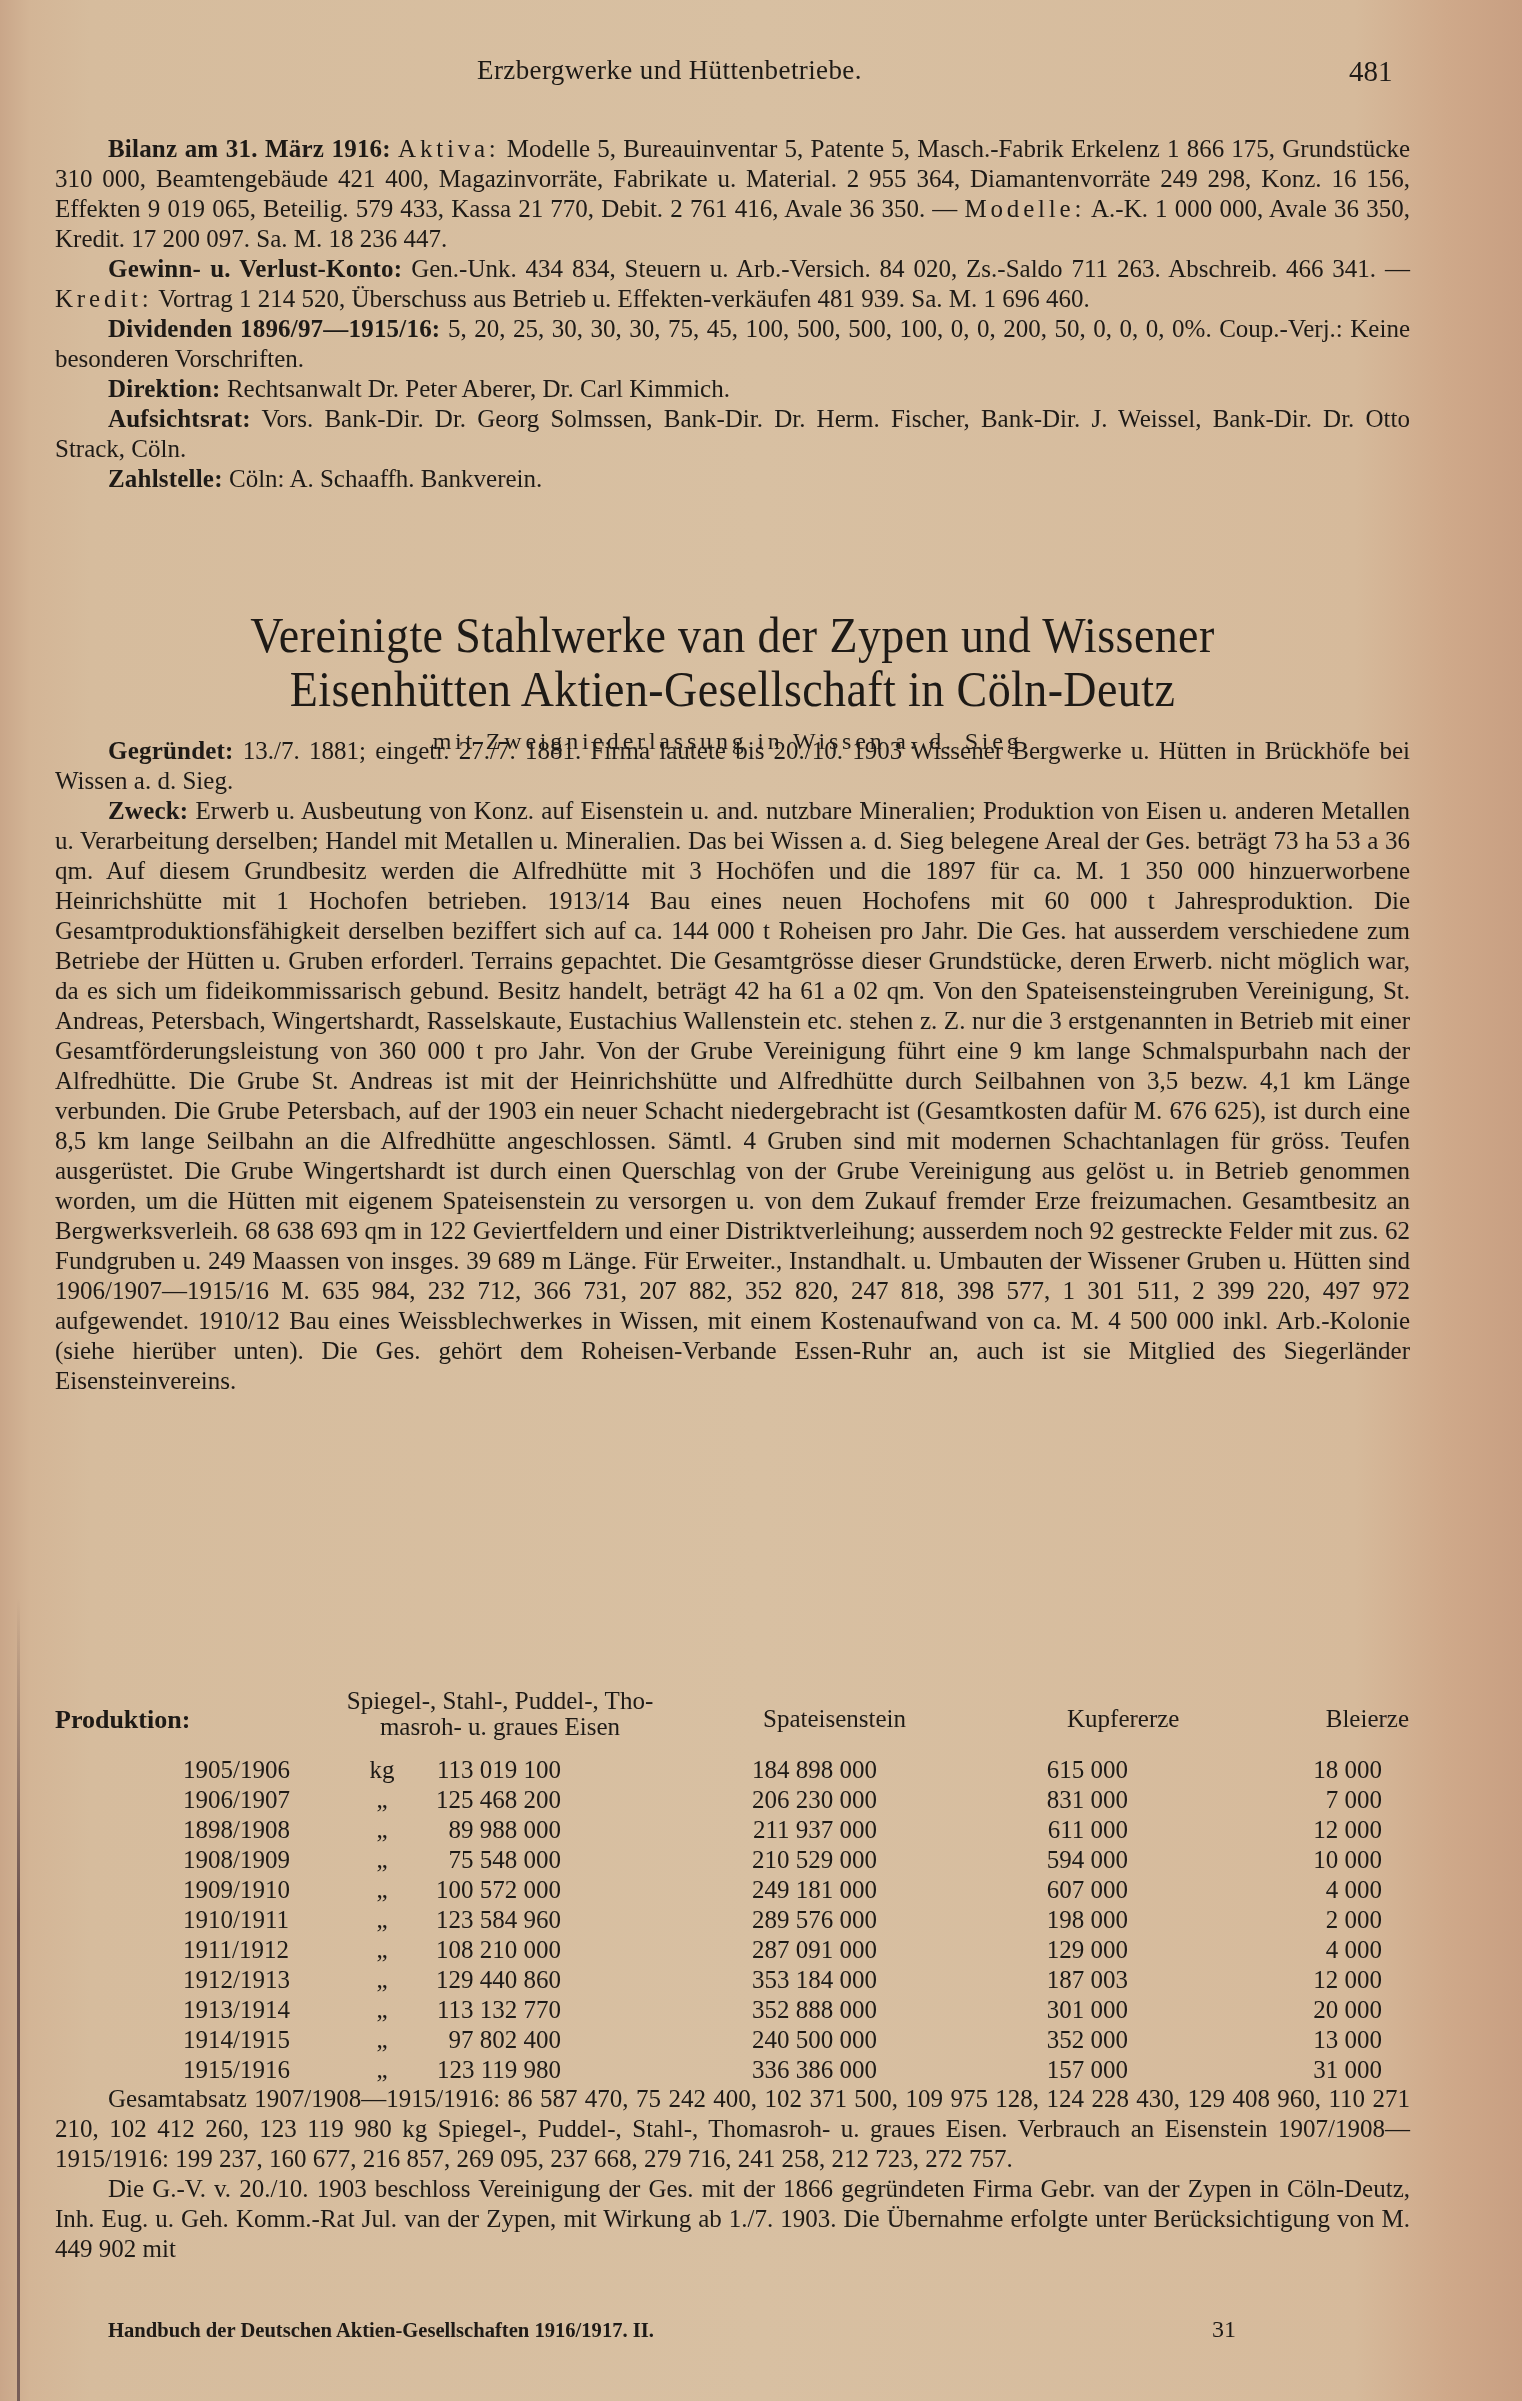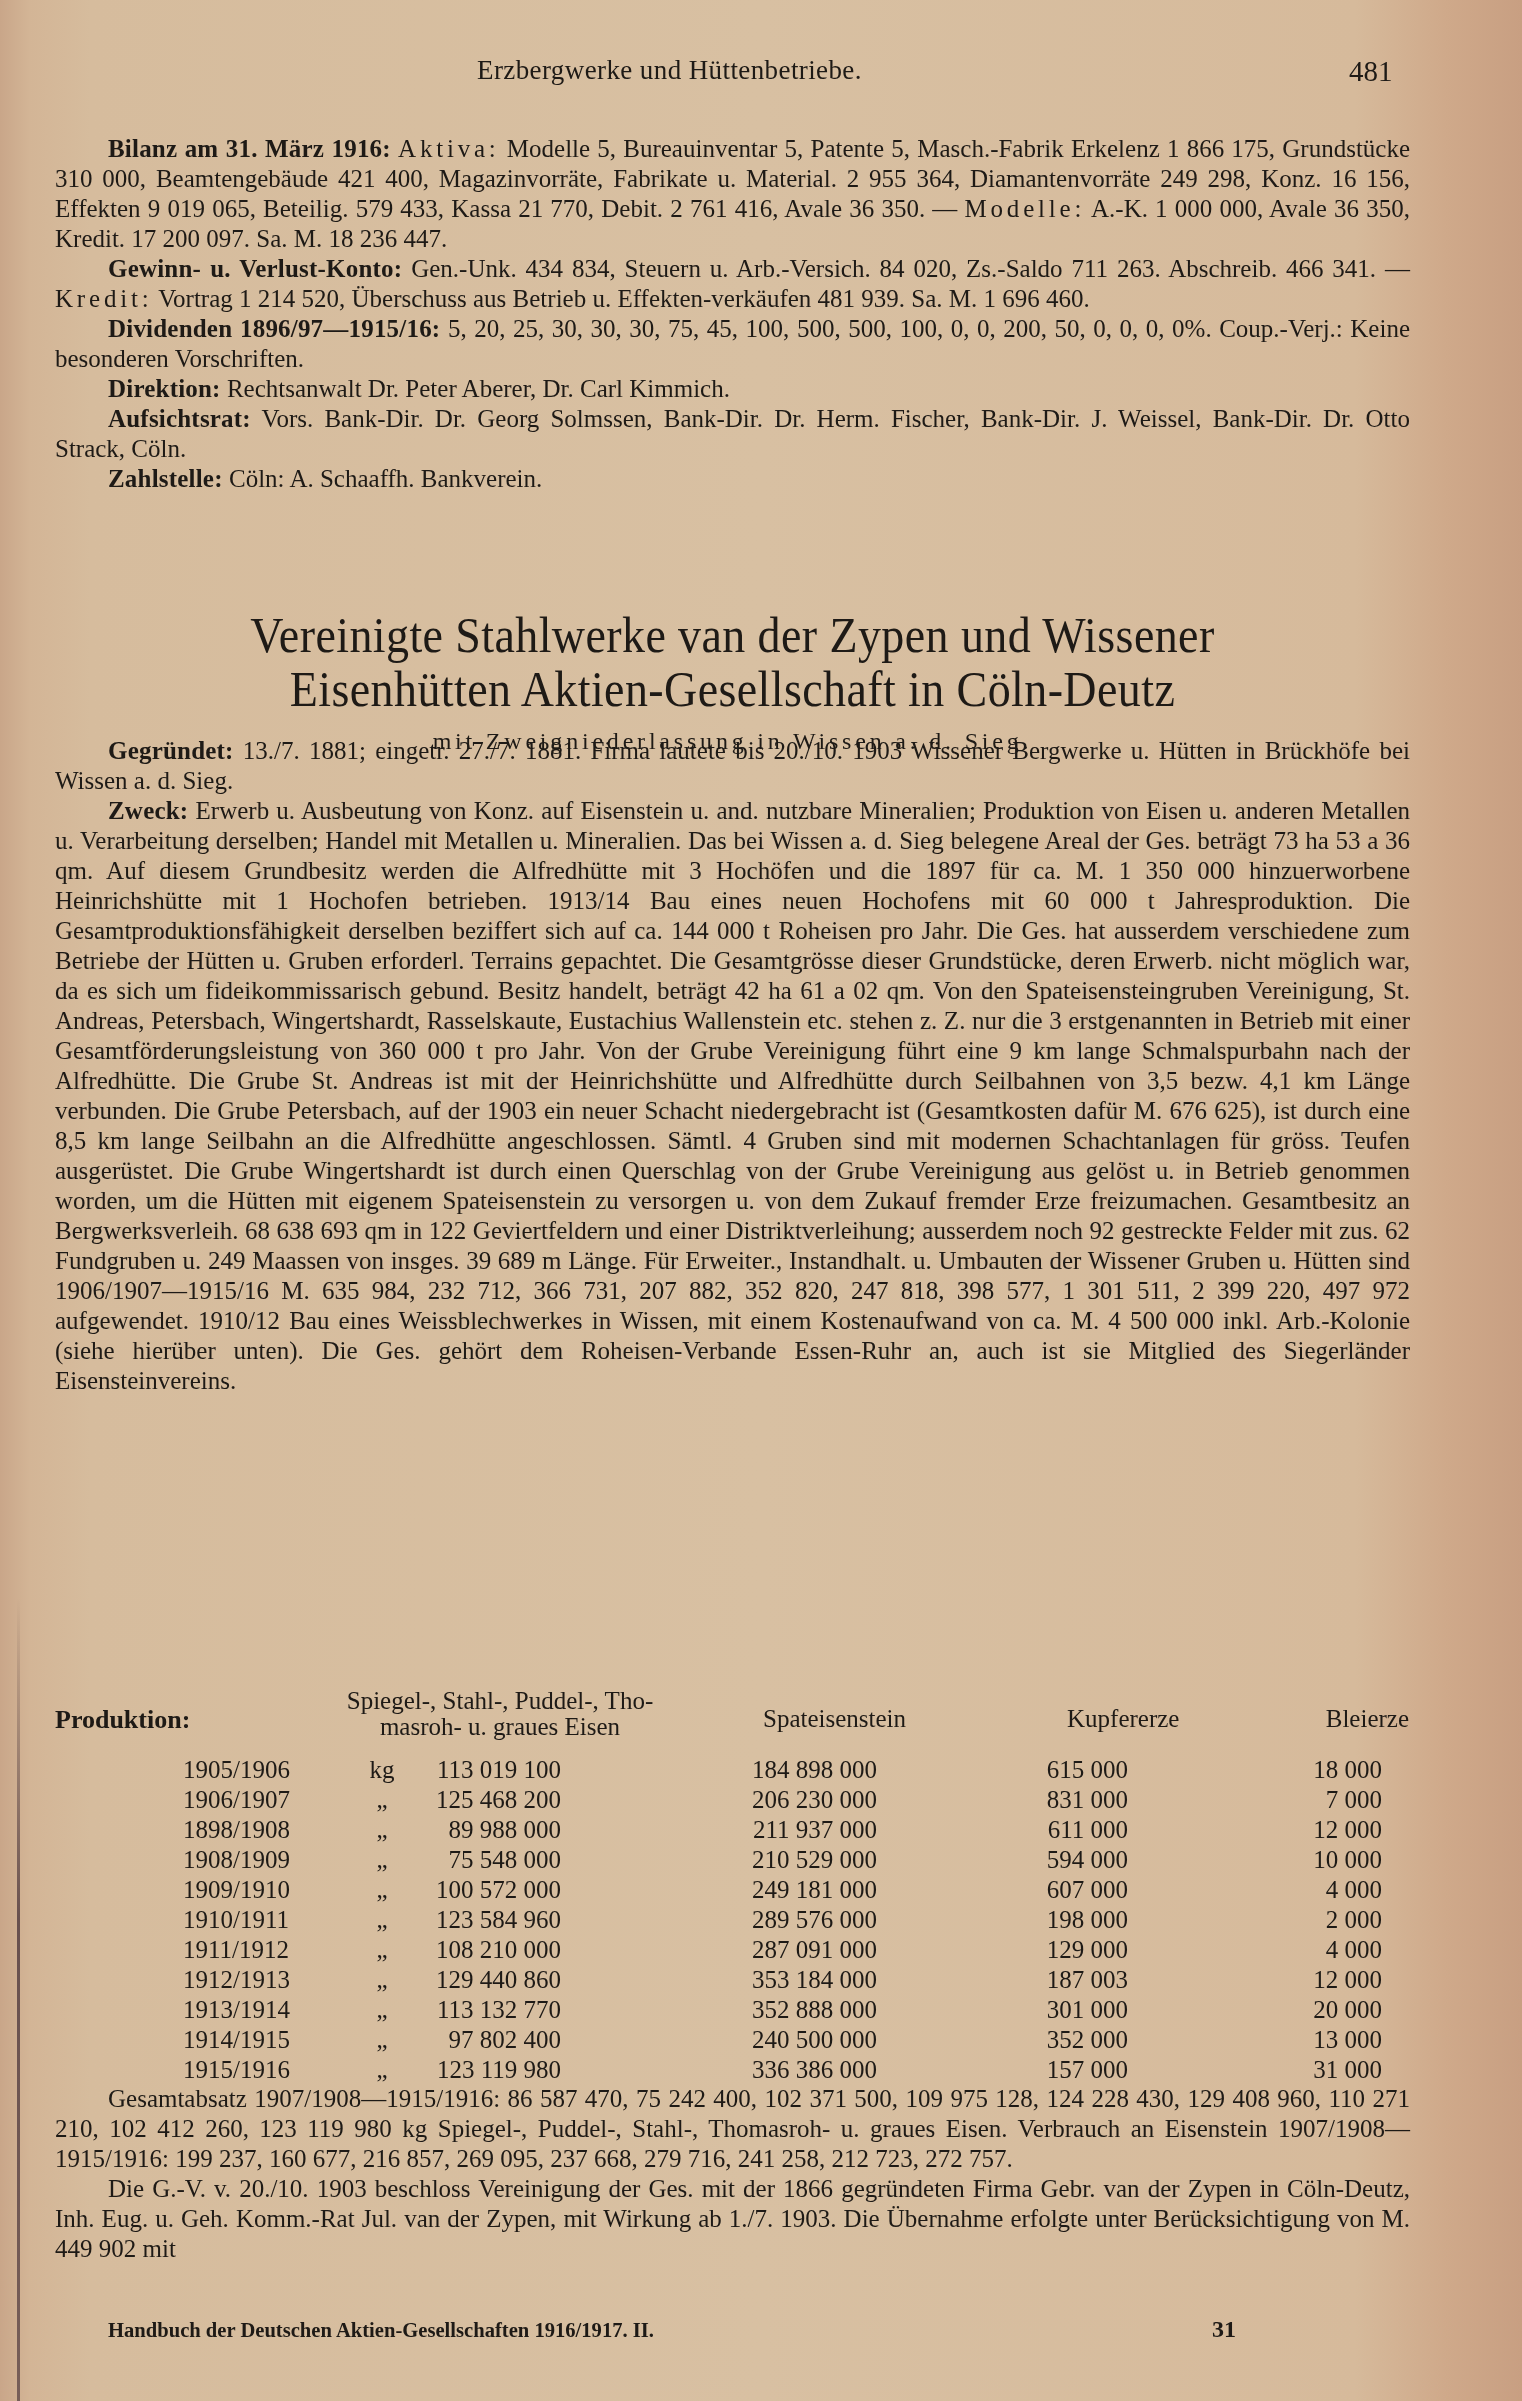"31" .footer .ft-sig { font-weight: bold -> normal }
